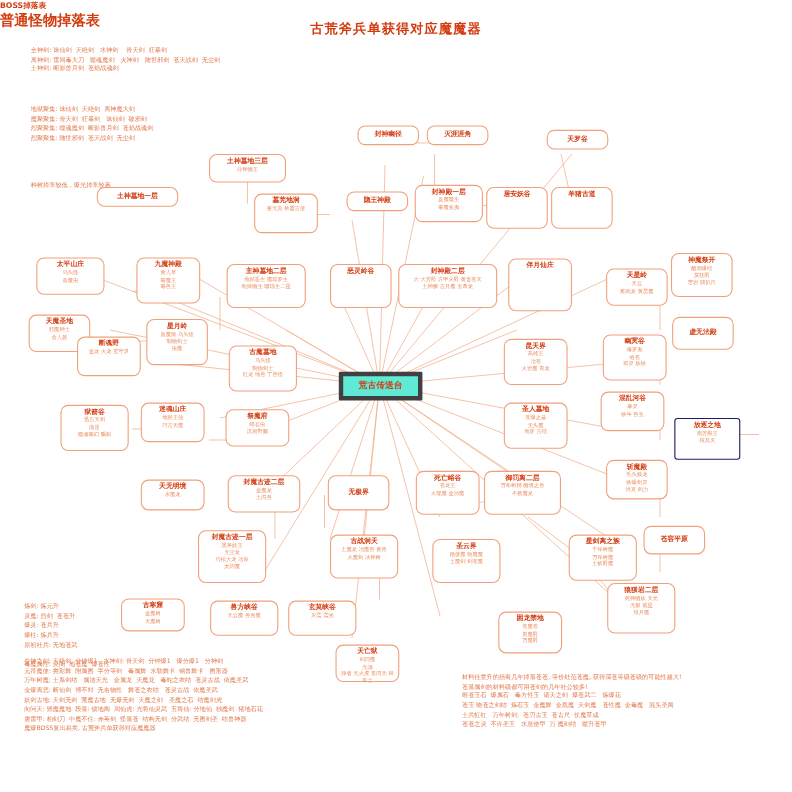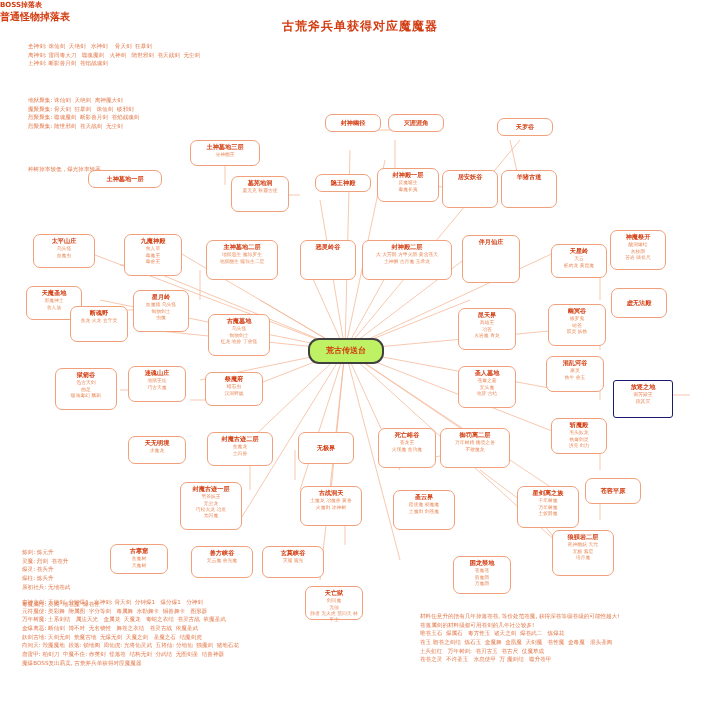"普通怪物掉落表" #legend-normaldrop-title { font-size: 10px -> 13px }
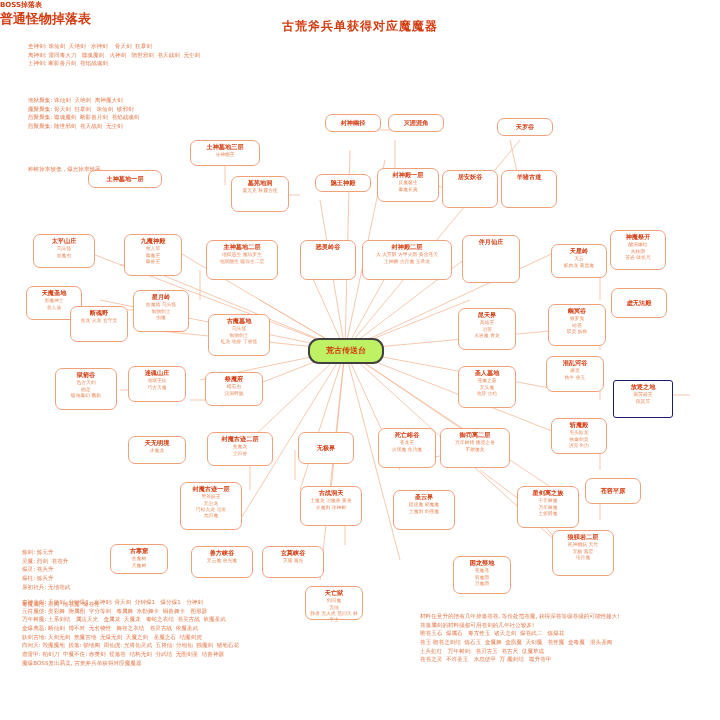"荒古传送台" .hub { background: #bef264 -> #5eead4; border: 2px solid #404040 -> 4px solid #404040; border-radius: 11px -> 1px }
